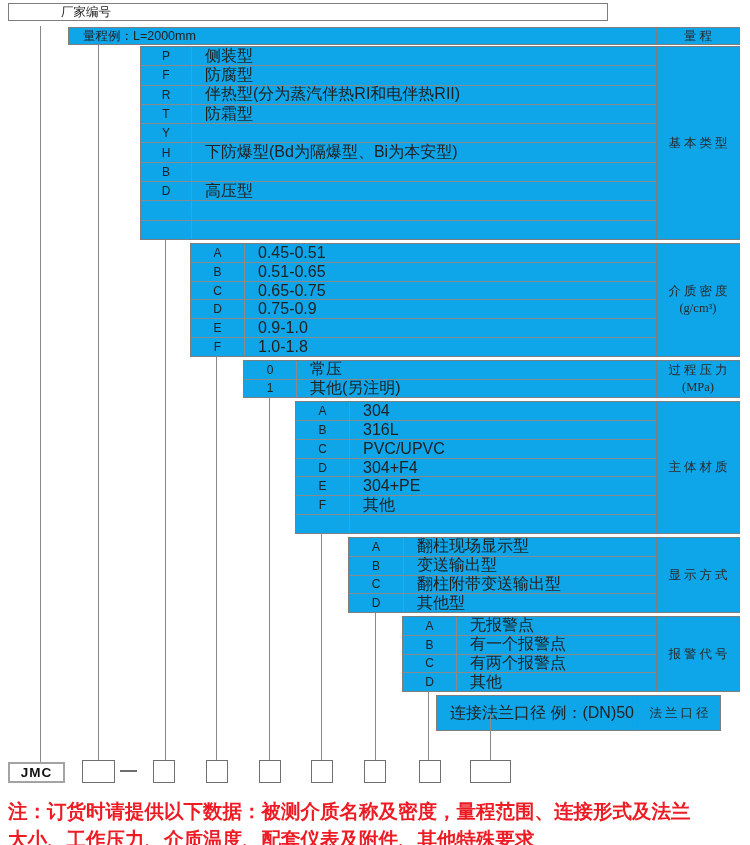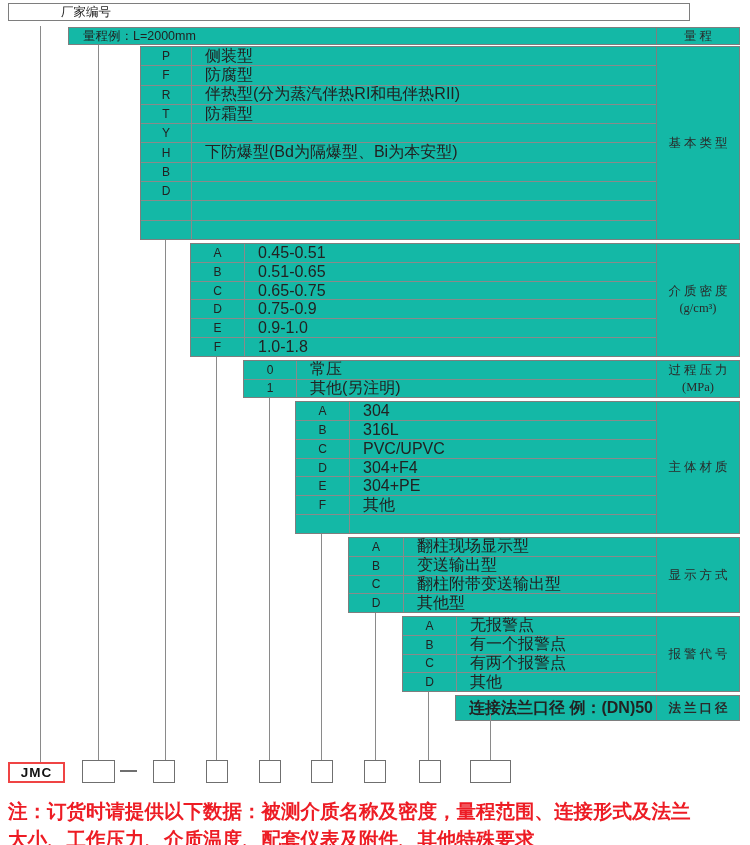"厂家编号" div.abs { width: 682px -> 600px }
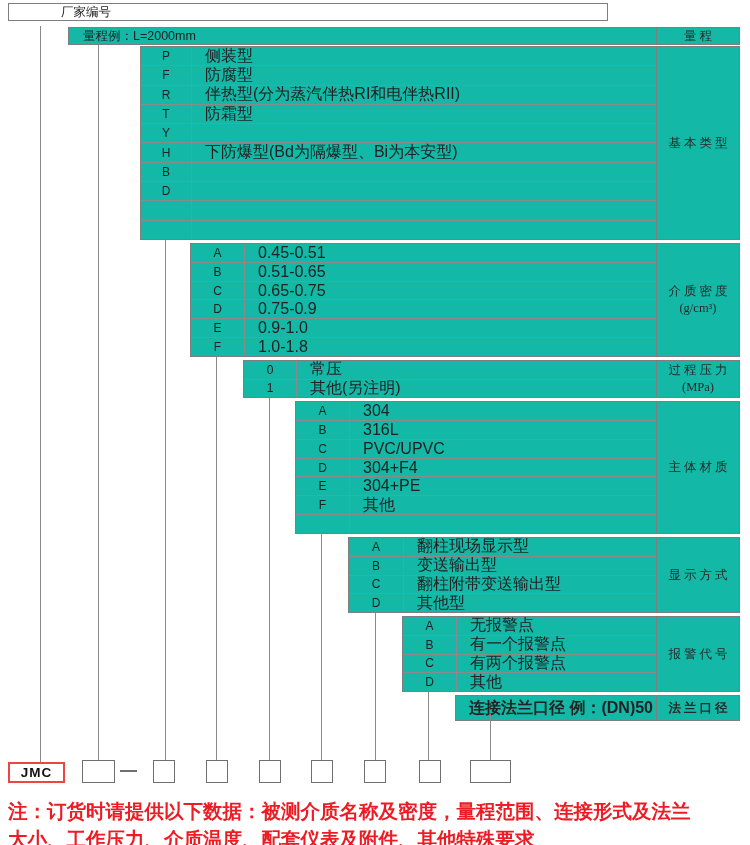"量程例：L=2000mm" .section { background: #14b8a6 -> #0ea5e9 }
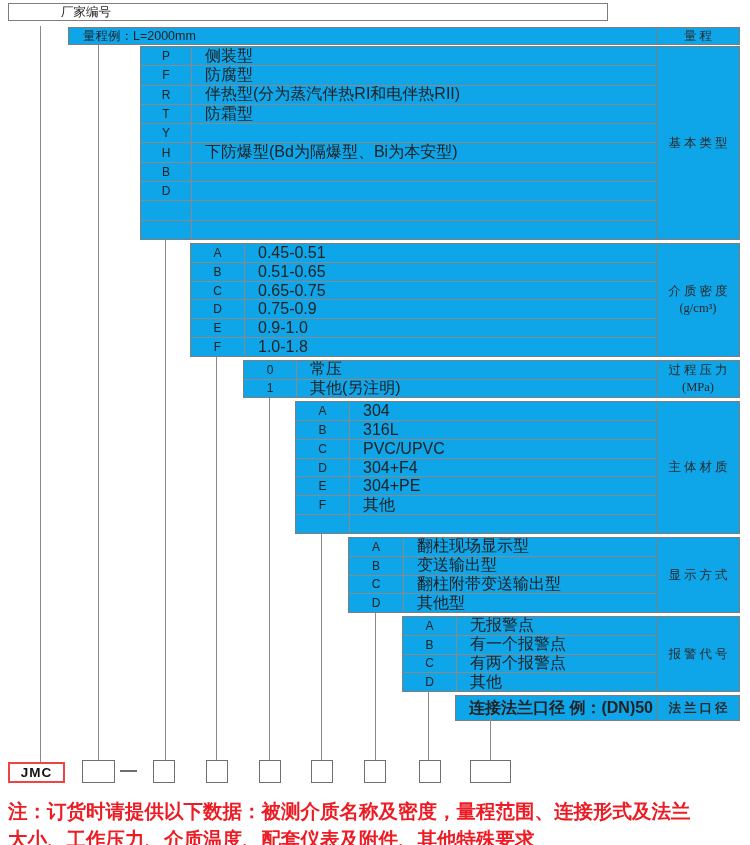"高压型" div.desc { html: none -> <div>高压型</div> }
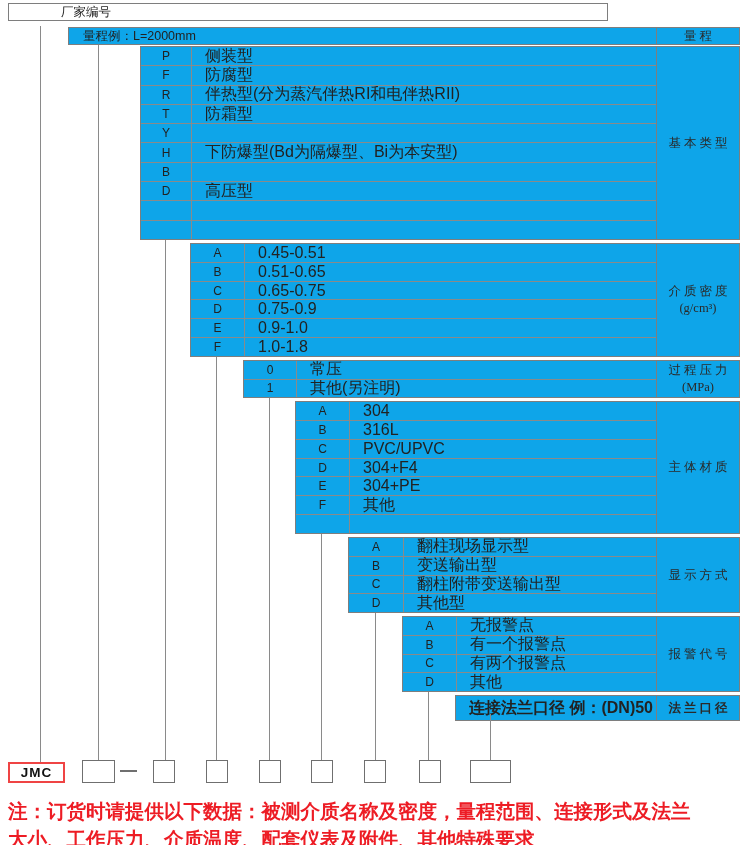"连接法兰口径 例：(DN)50" div.abs { font-weight: bold -> none; height: 26px -> 36px; left: 455px -> 436px }
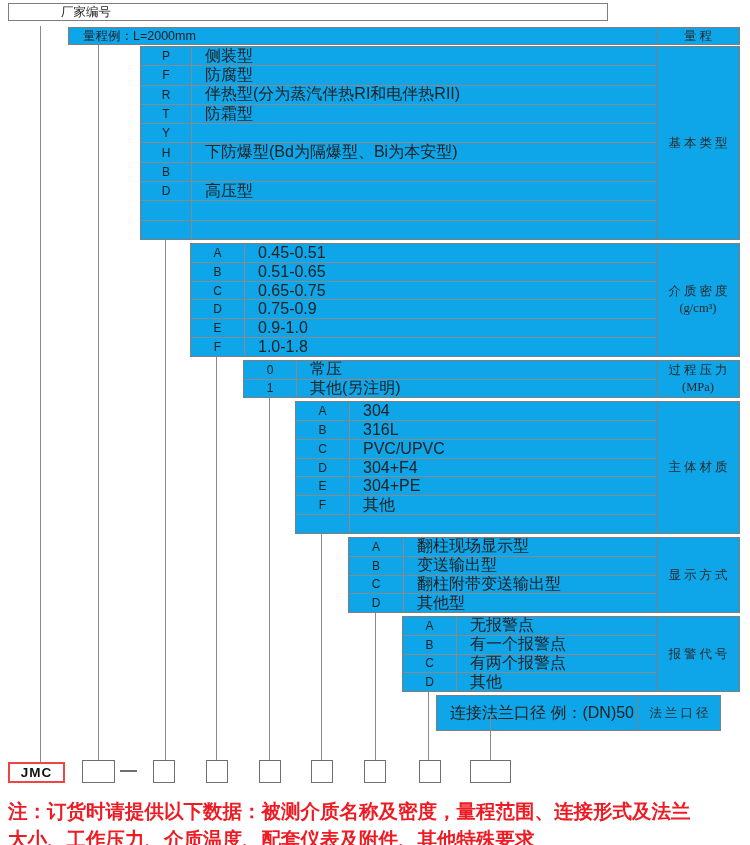"JMC" .jmcbox { border: 2px solid #ef4444 -> 2px solid #a3a3a3 }
